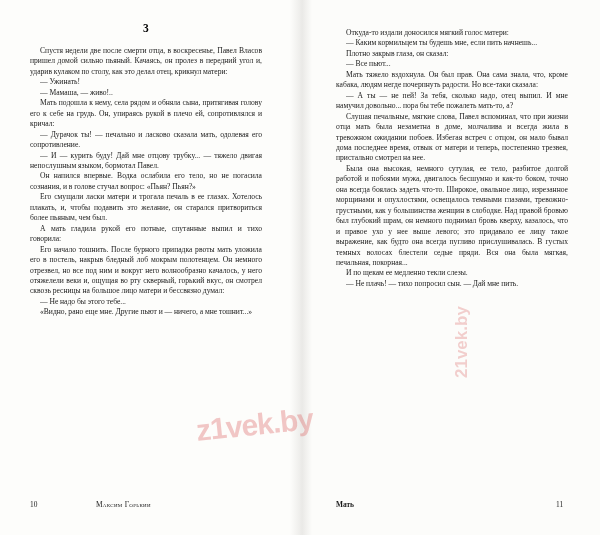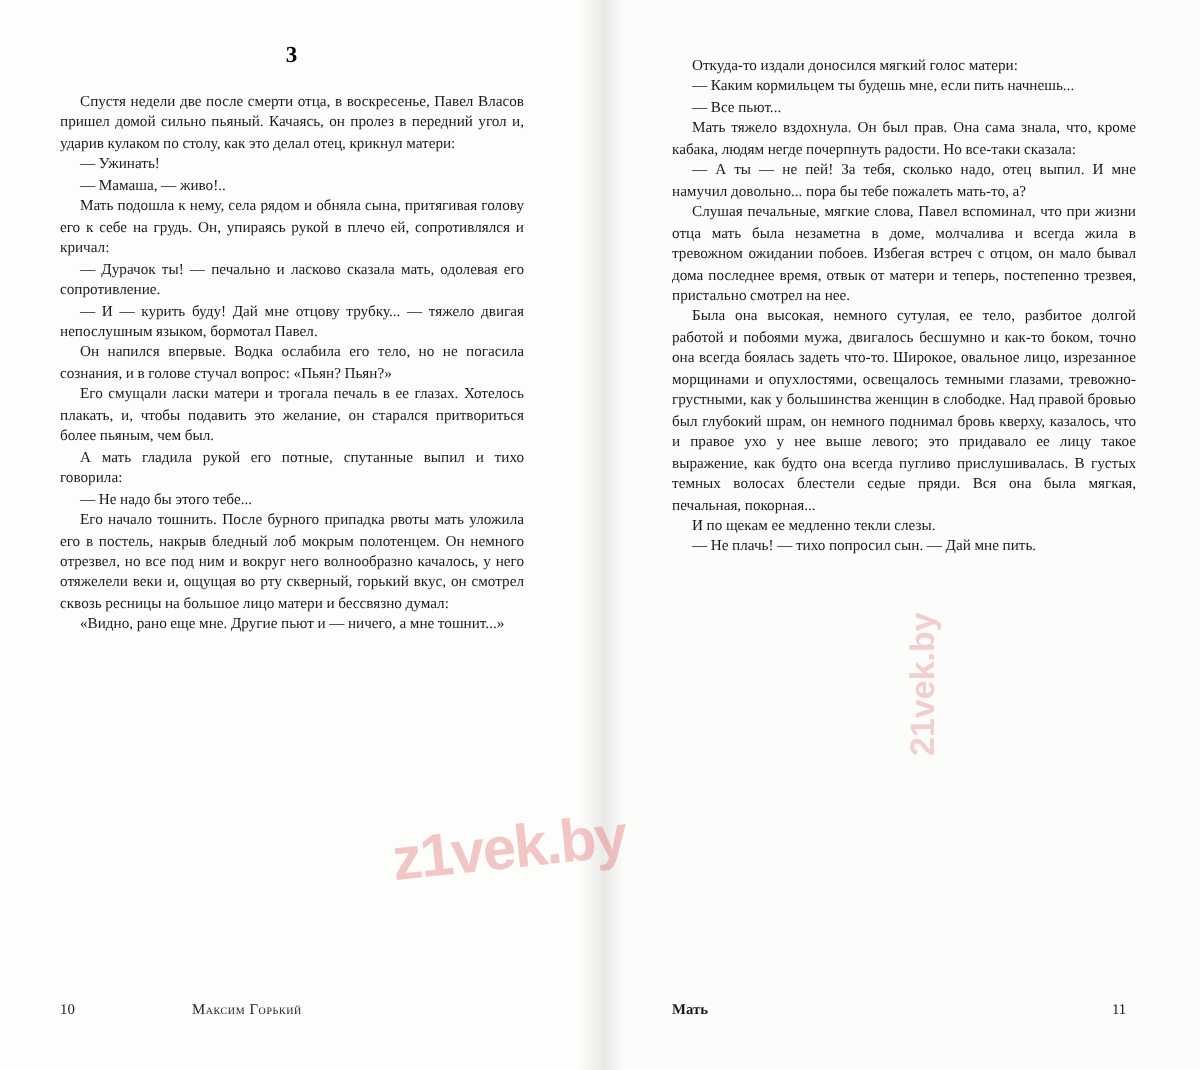"Плотно закрыв глаза, он сказал:" p.body { html: none -> <p>Плотно закрыв глаза, он сказал:</p> }
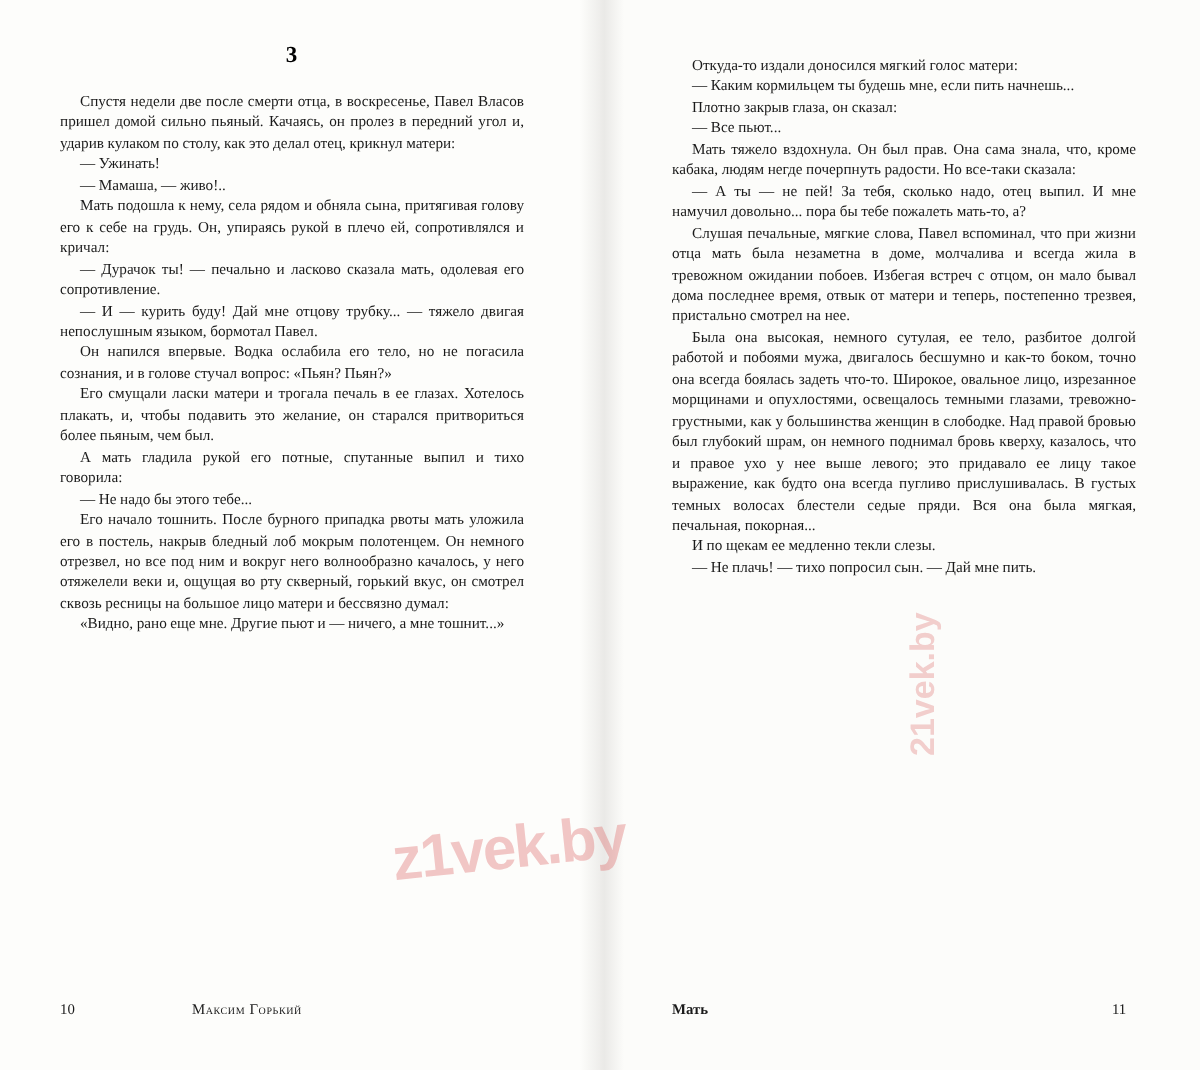"— Не надо бы этого" p.body { order: before "Его начало тошнить. После бурного" -> after "Его начало тошнить. После бурного" }
